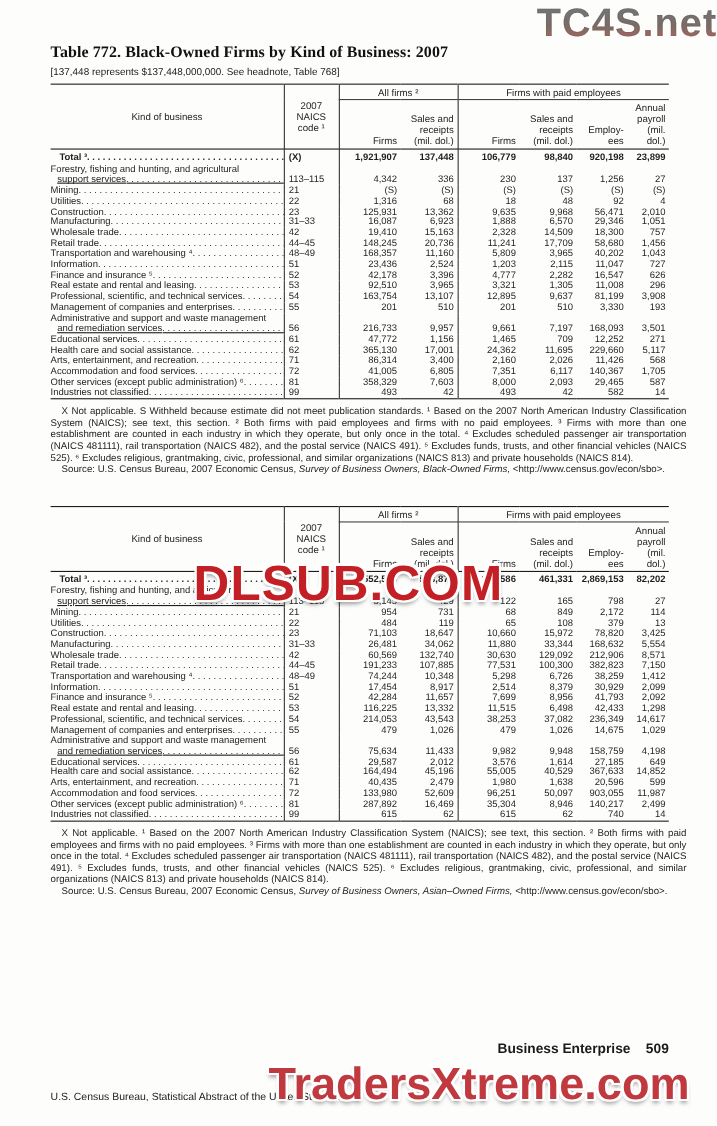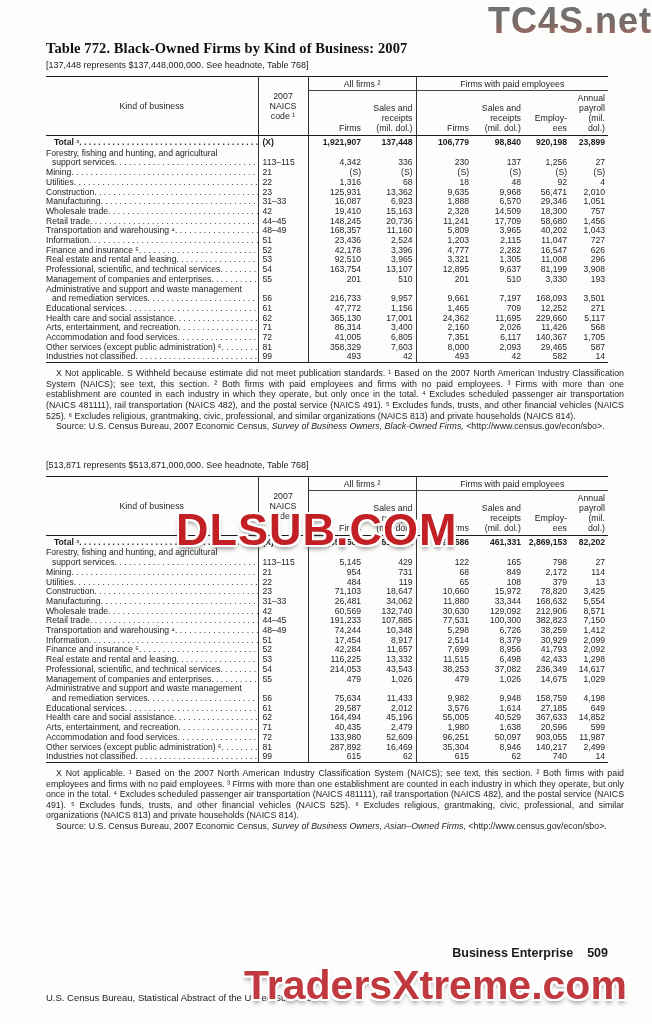"support services" .lbl-line.indent { text-decoration: none -> underline }
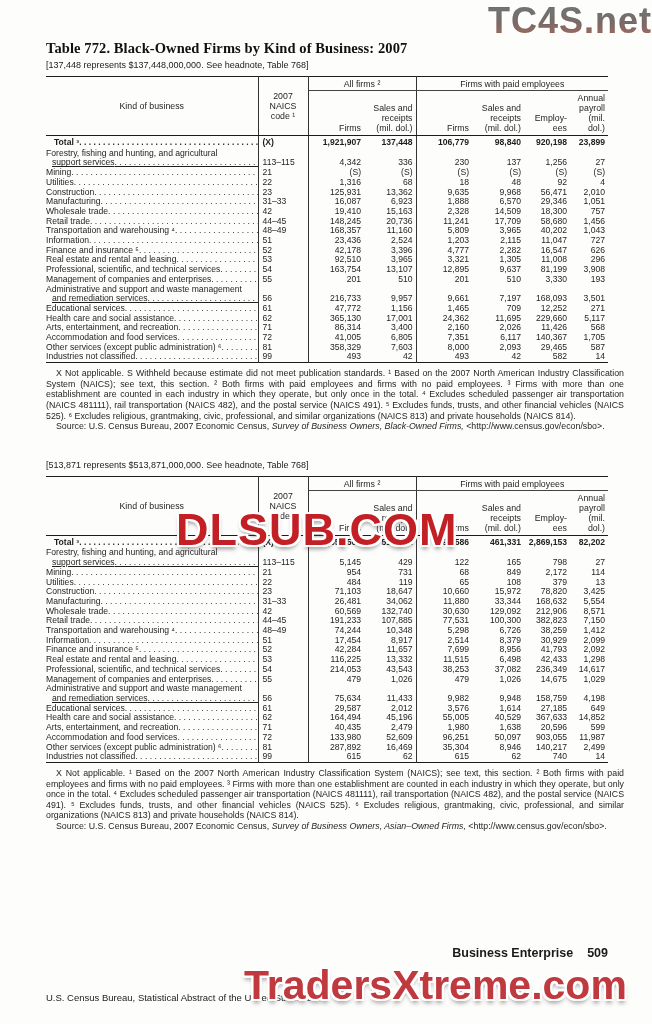"[513,871 represents $513,871,000,000." p.headnote { html: <p>[513,871 represents $513,871,000,000. See headnote, Table 768]</p> -> none }
